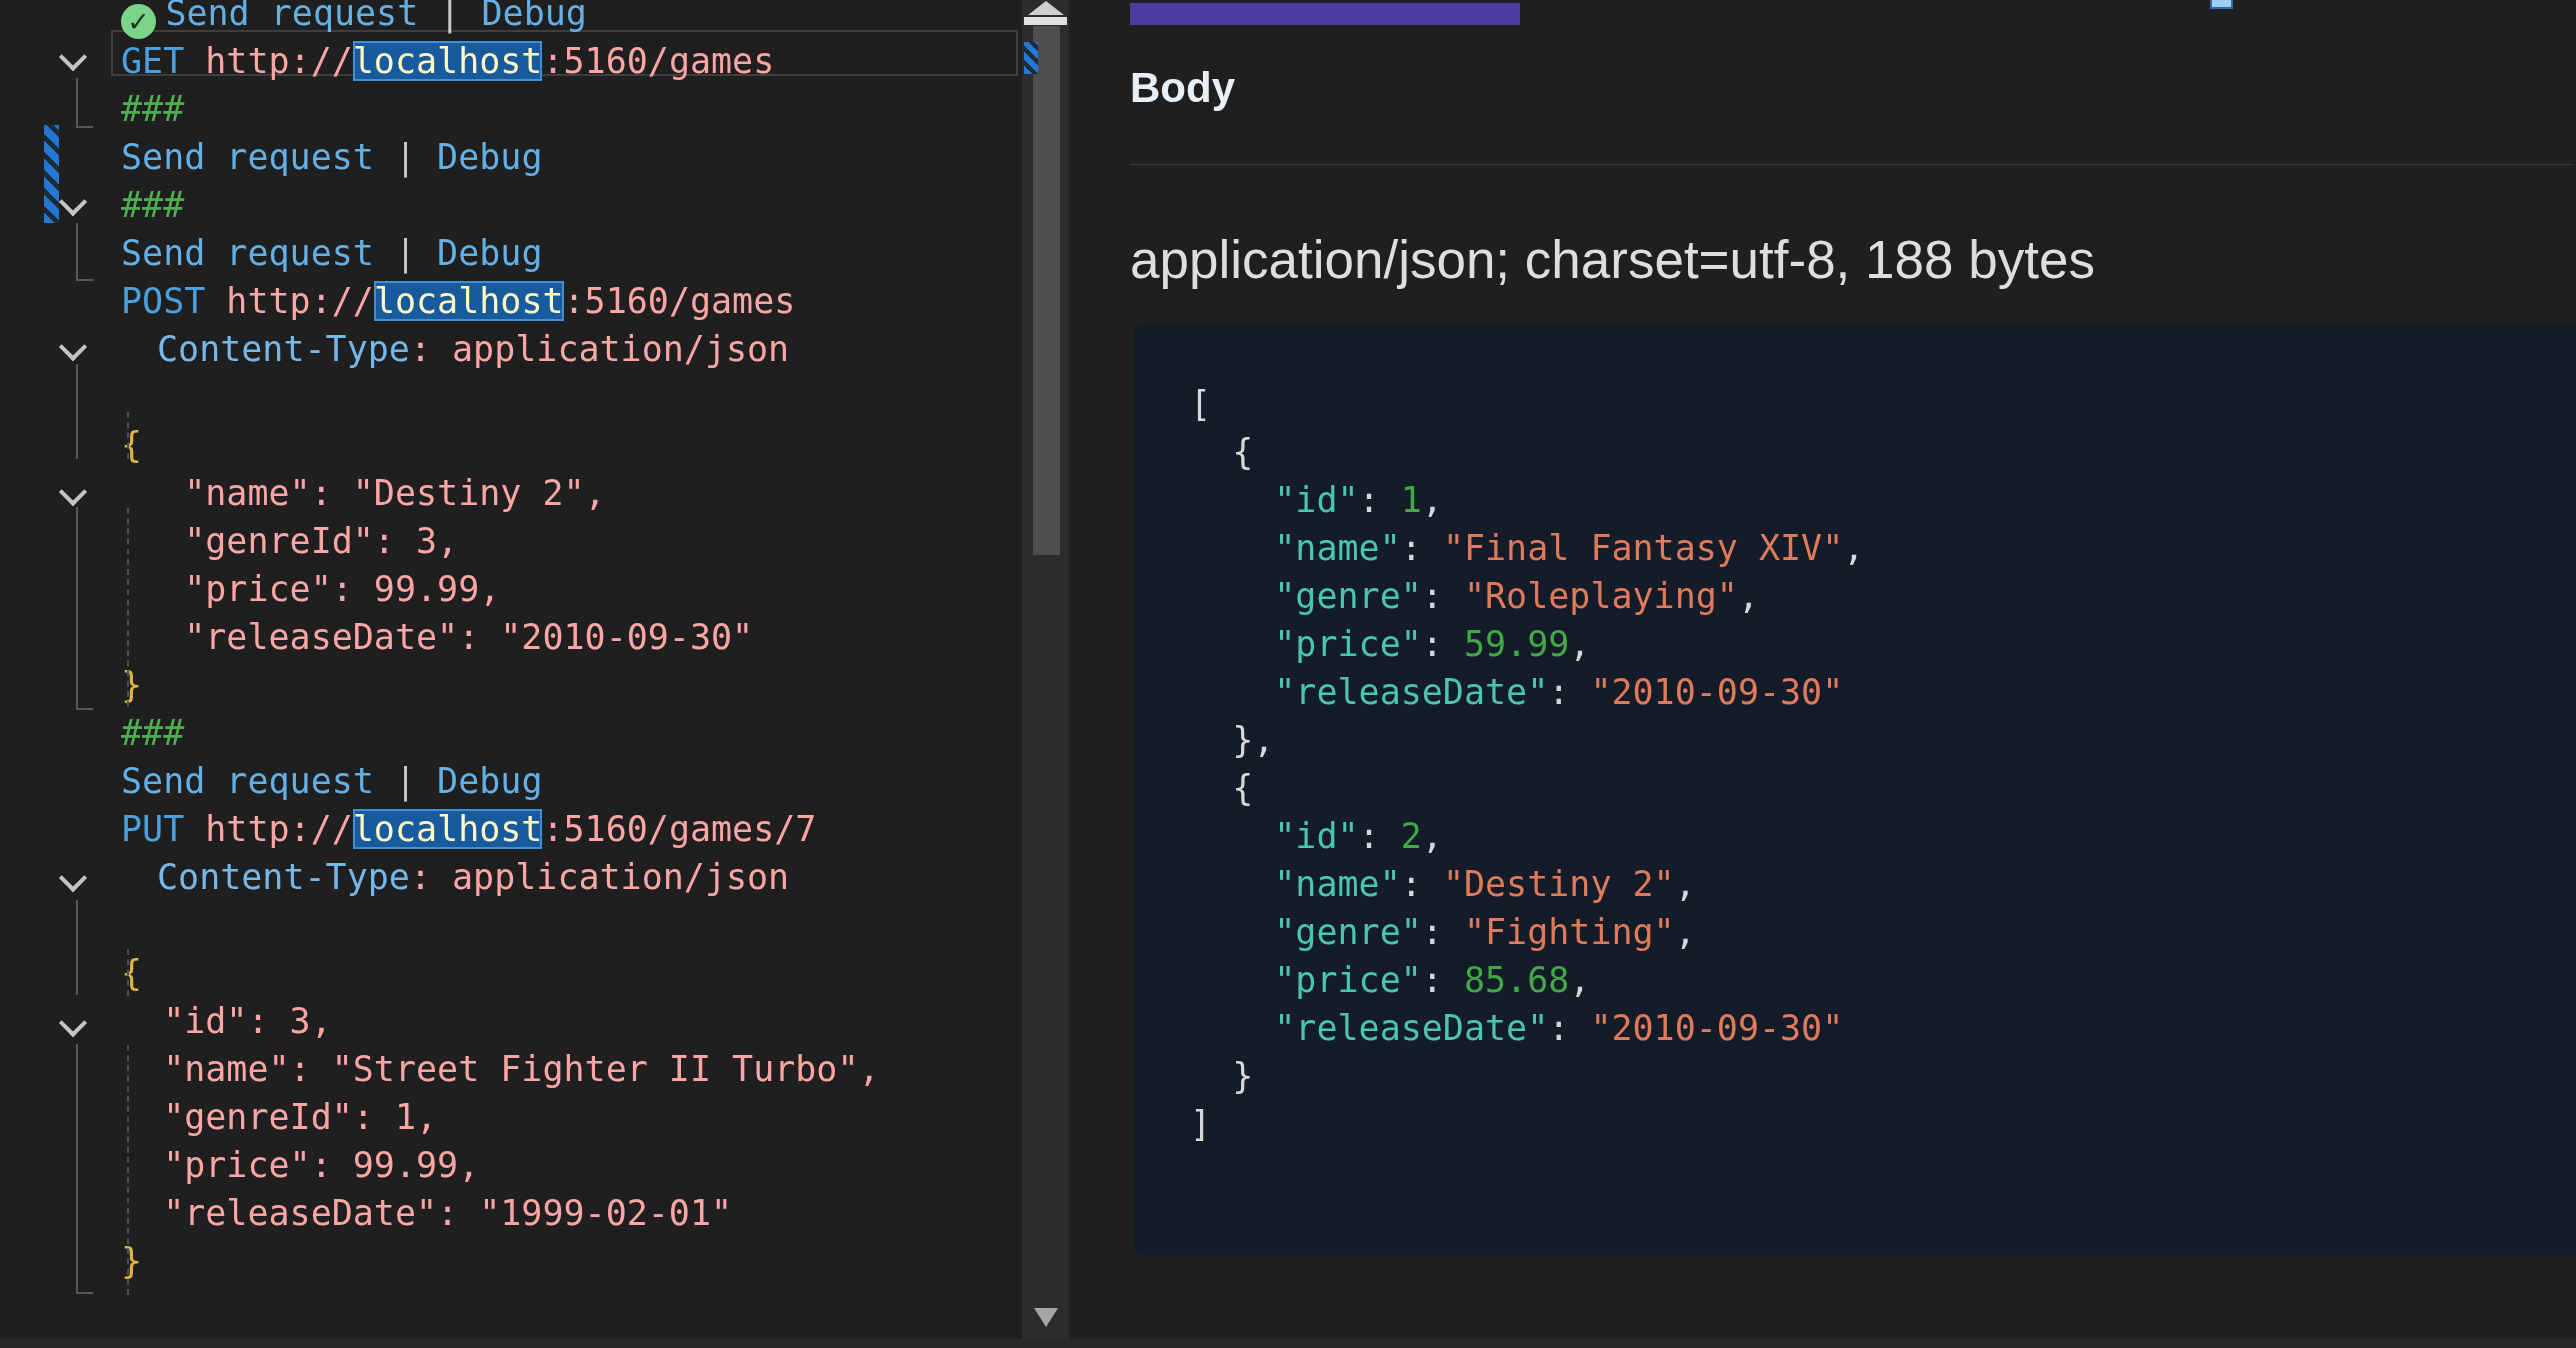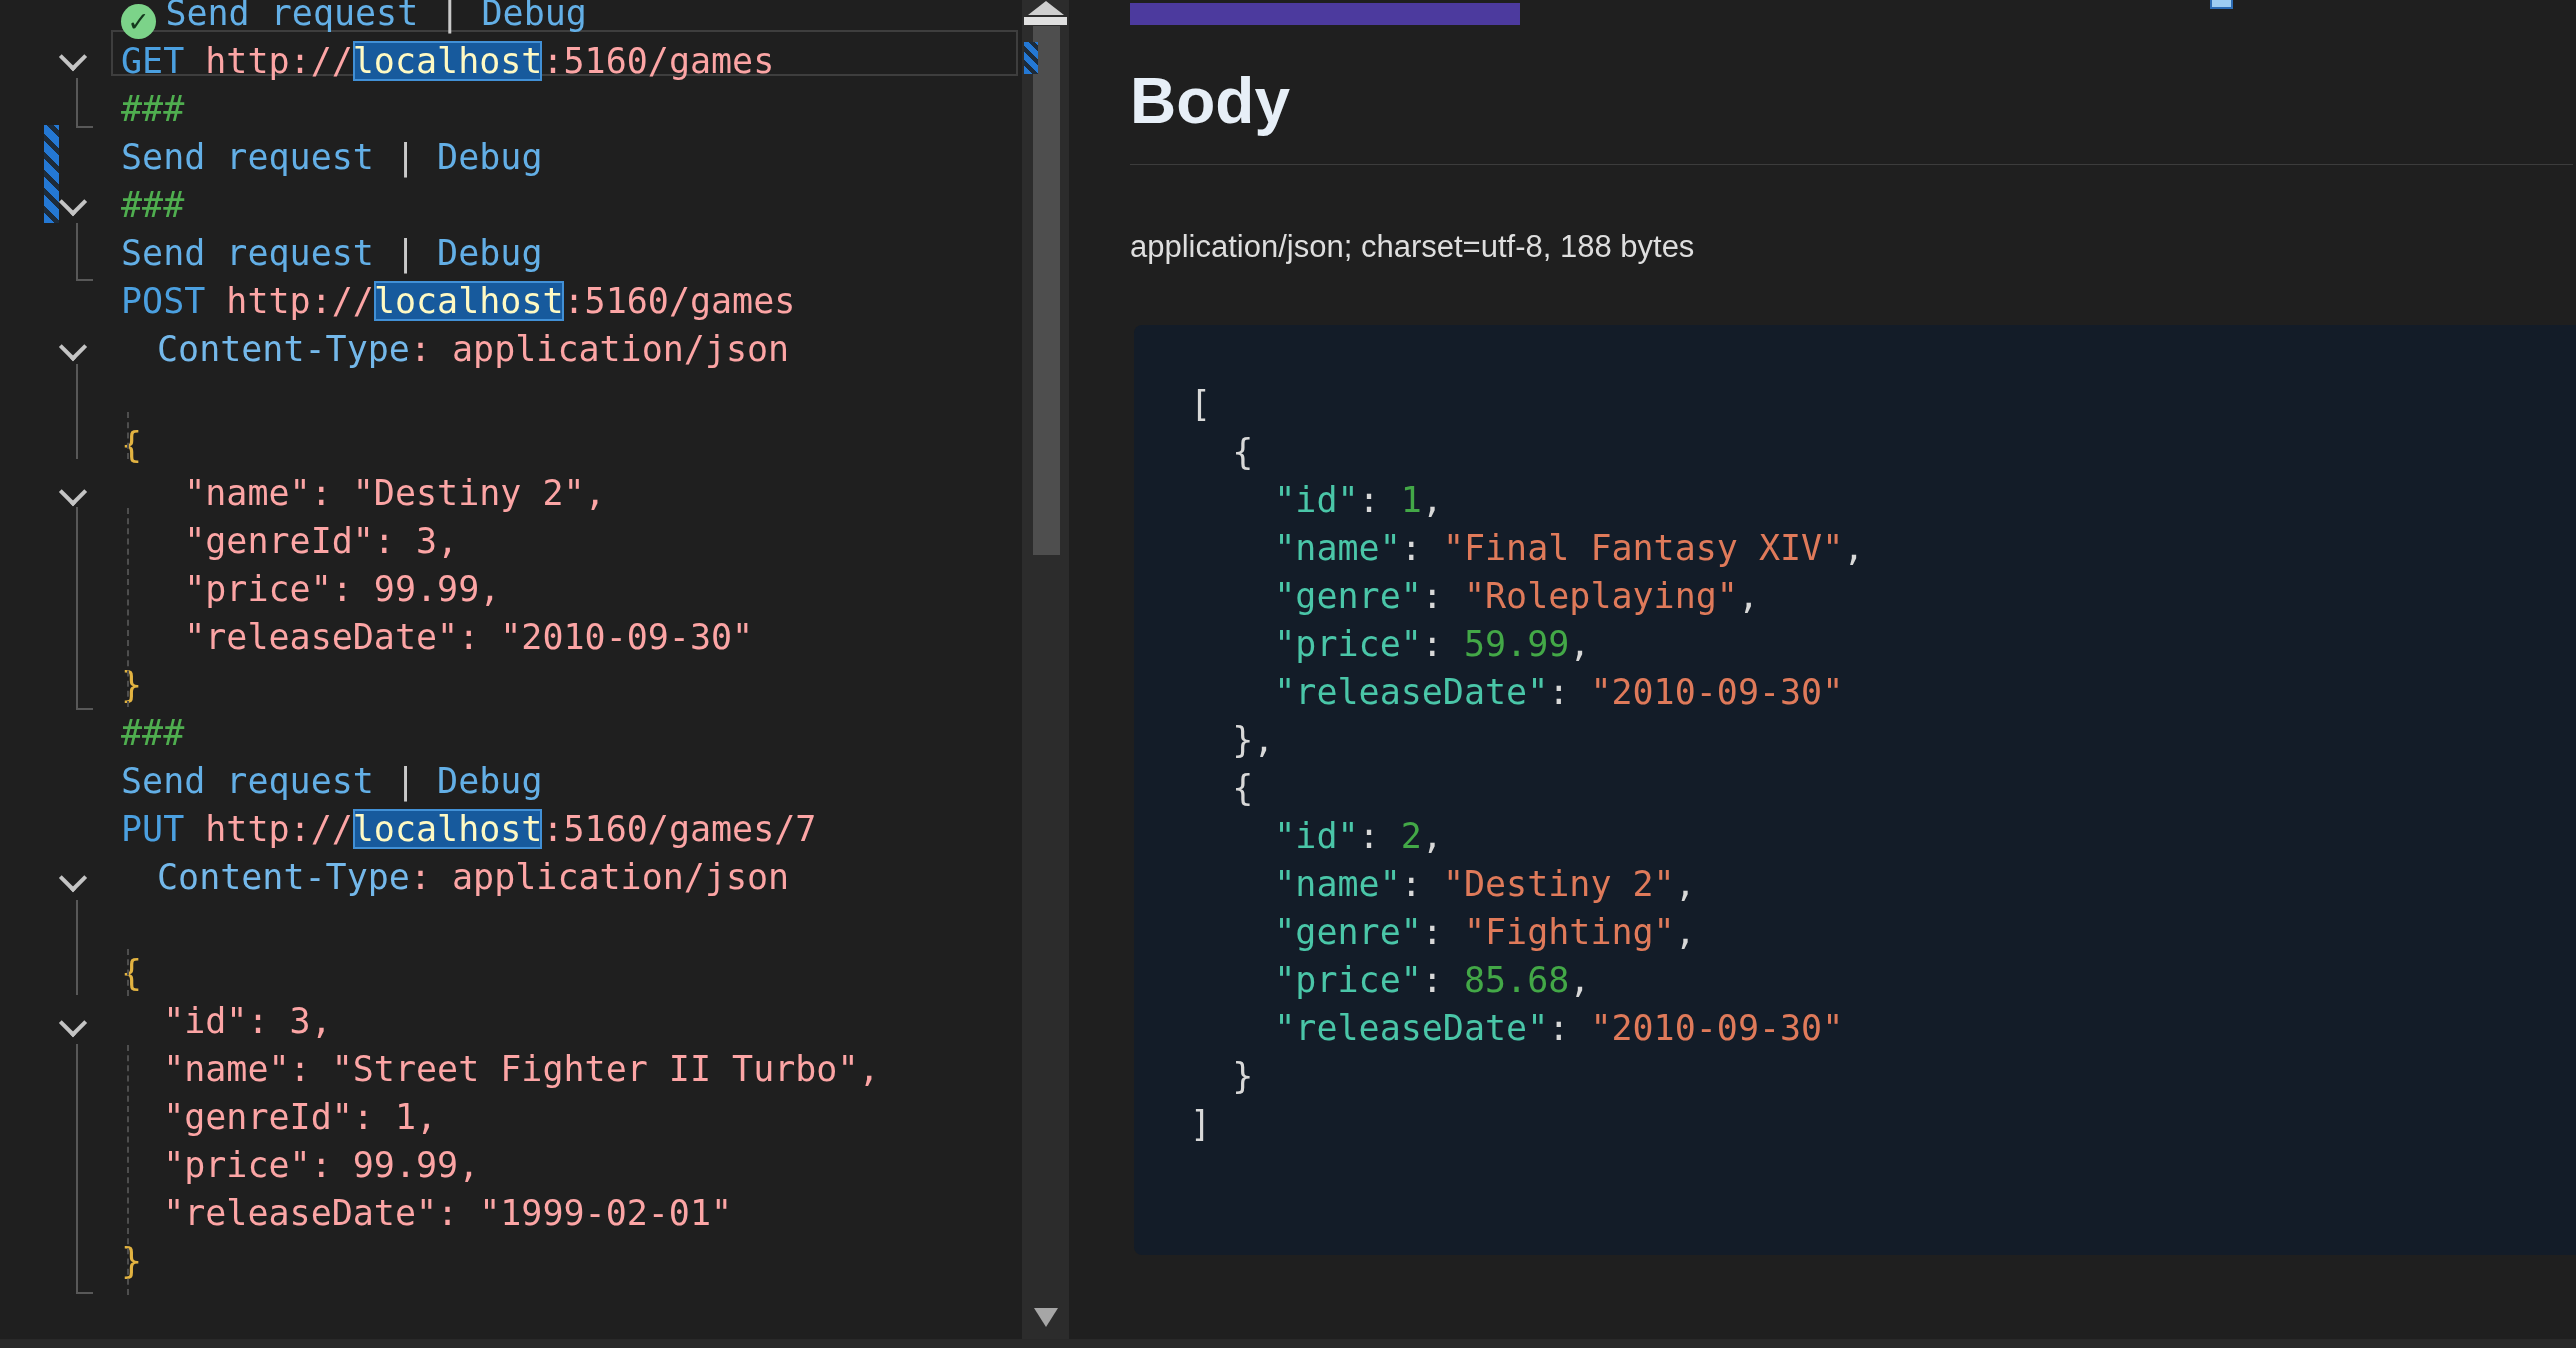"Body" #body-heading { font-size: 64px -> 42px }
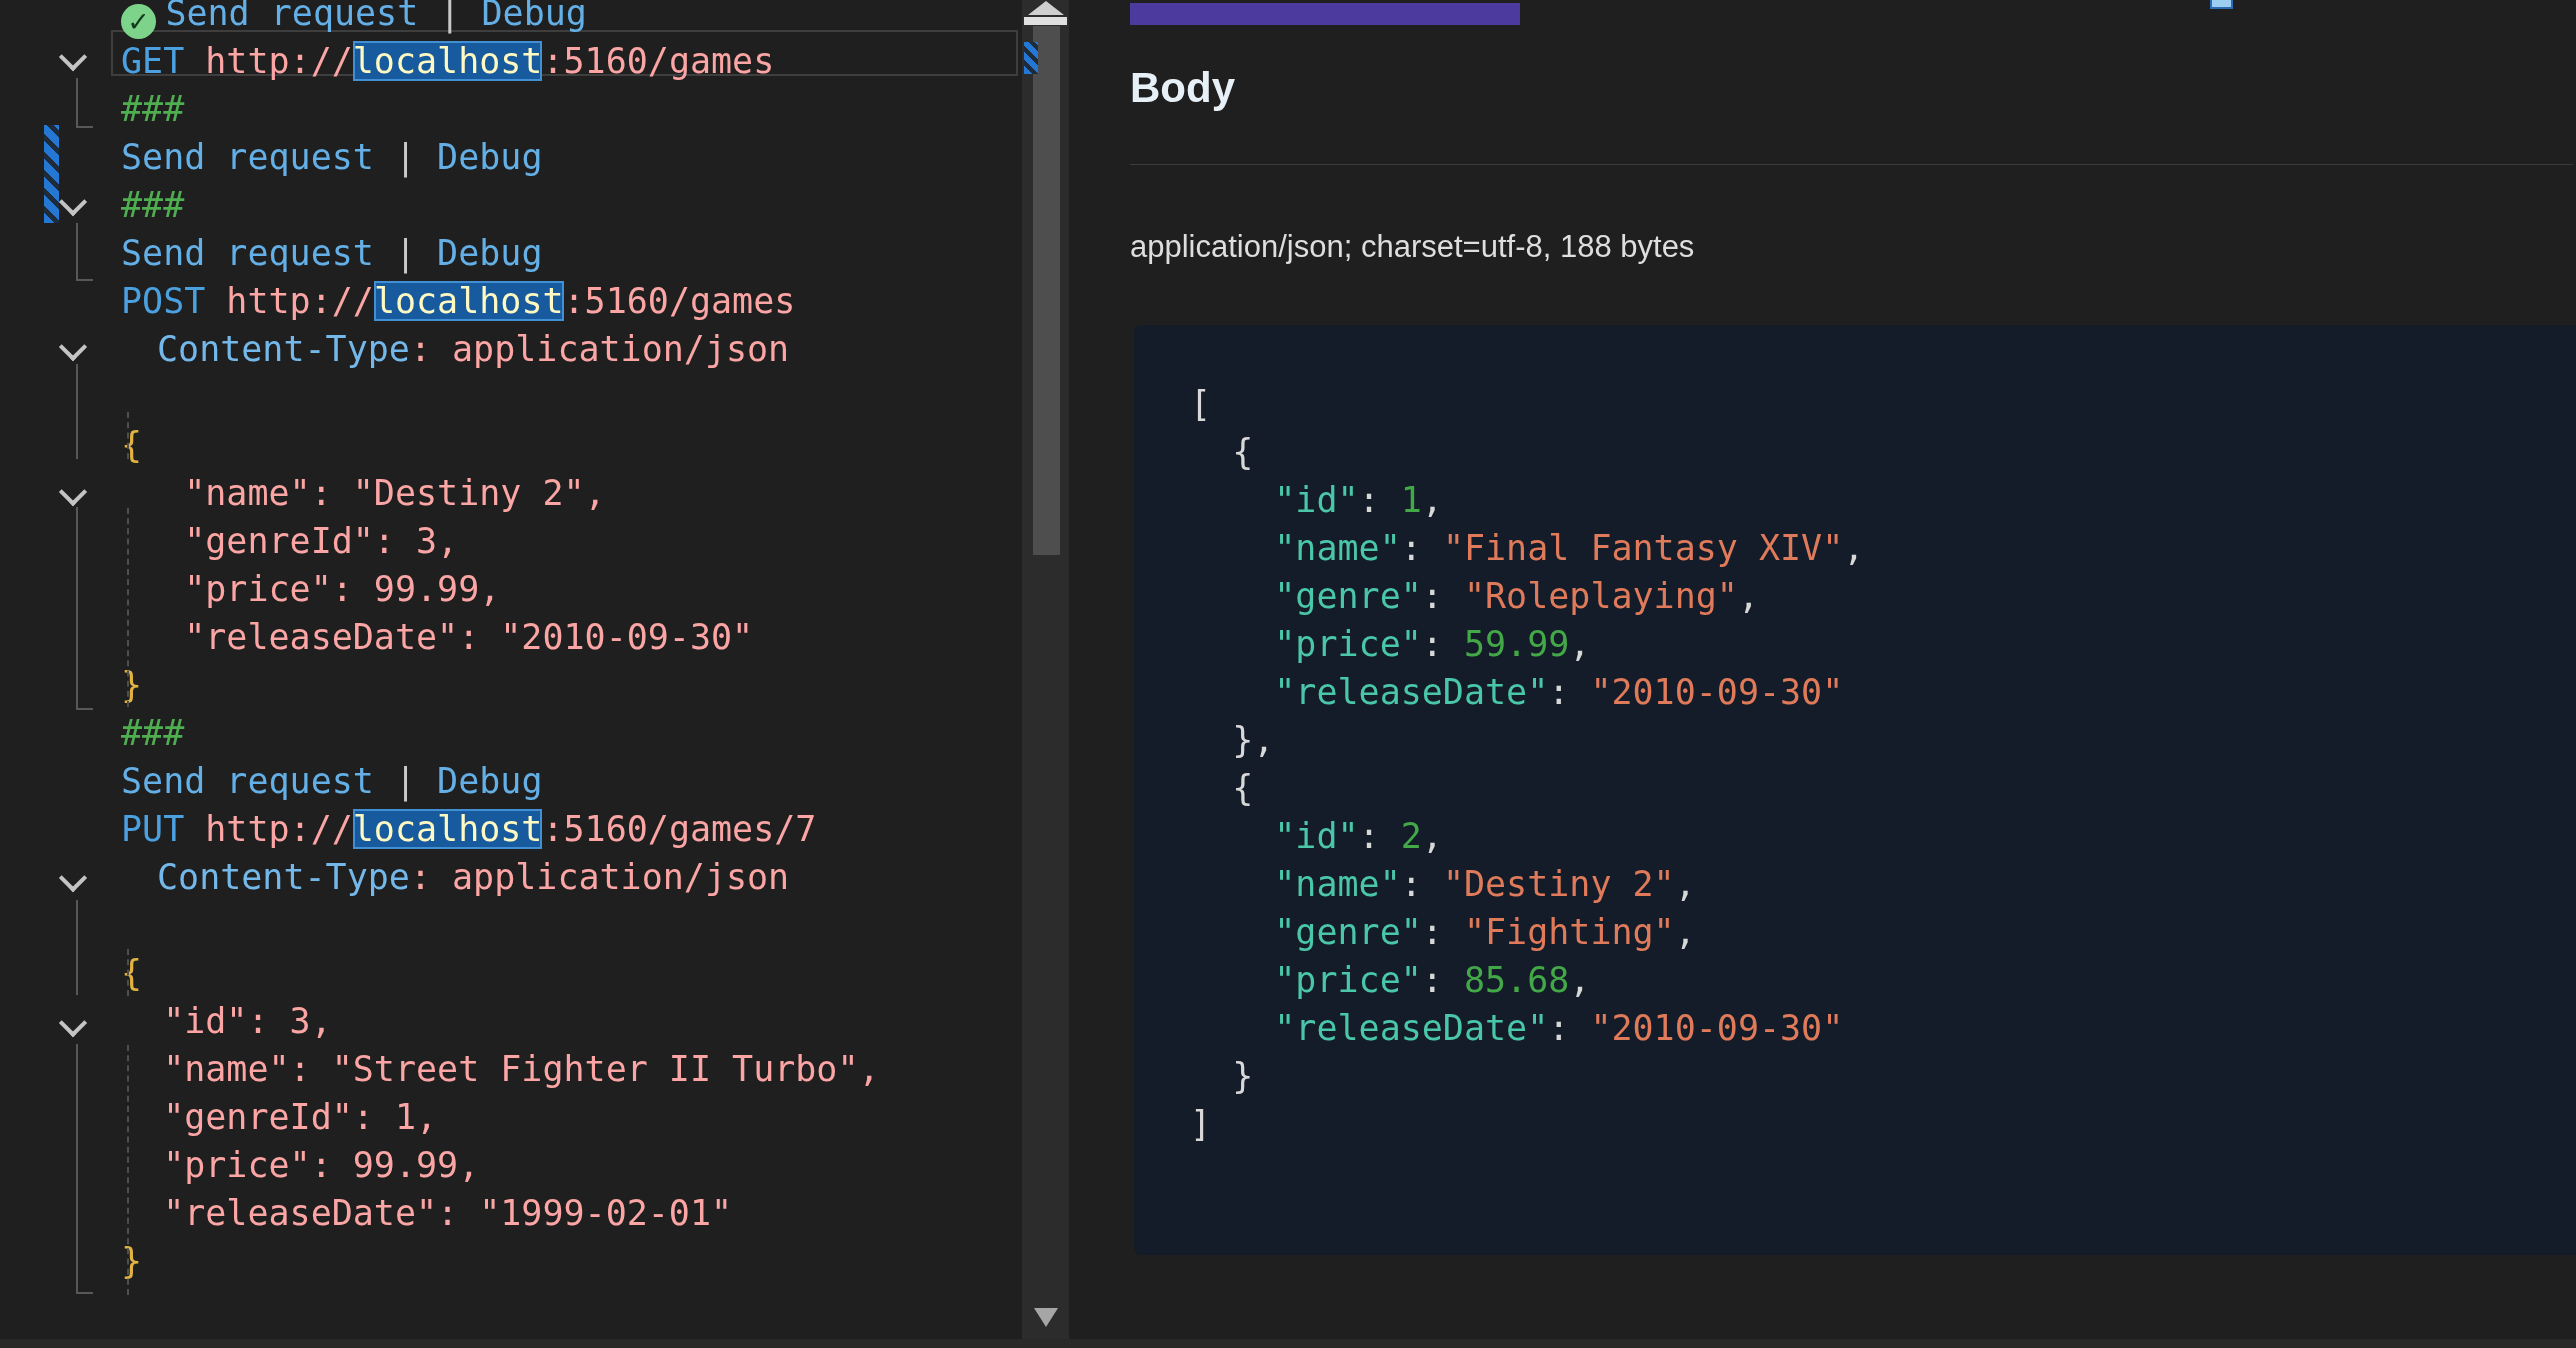"application/json; charset=utf-8, 188" #meta { font-size: 31px -> 53px }
